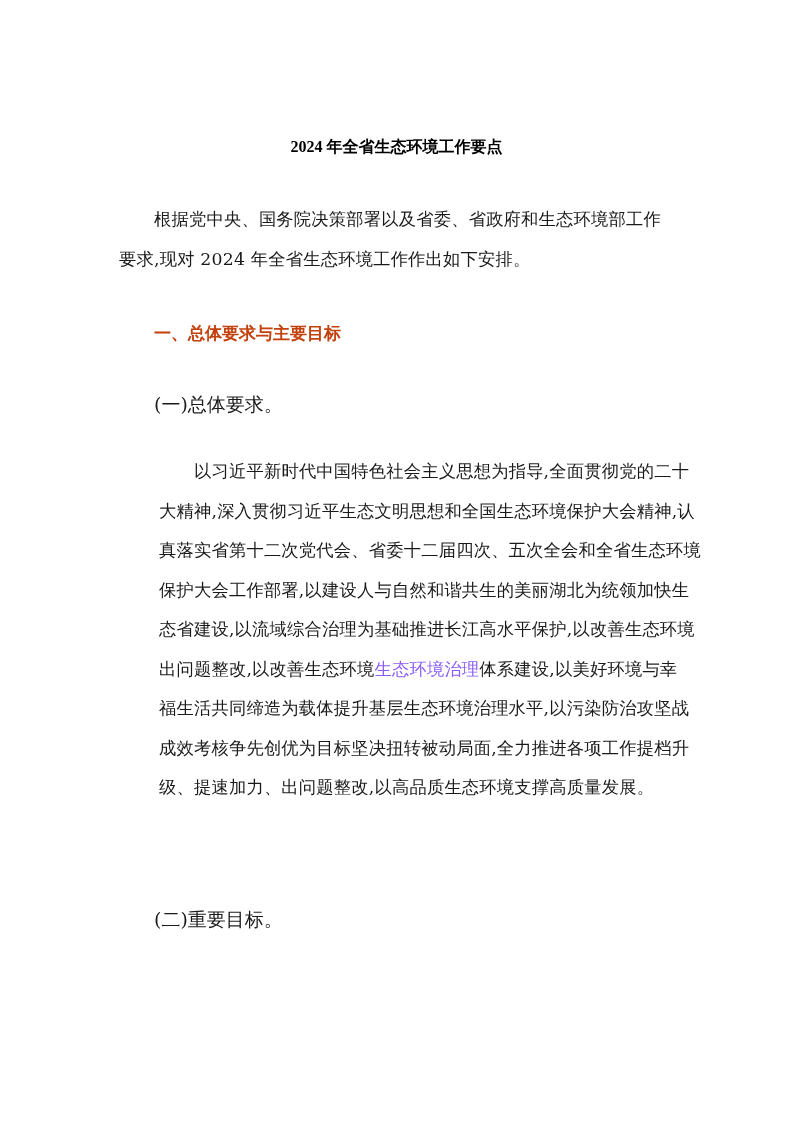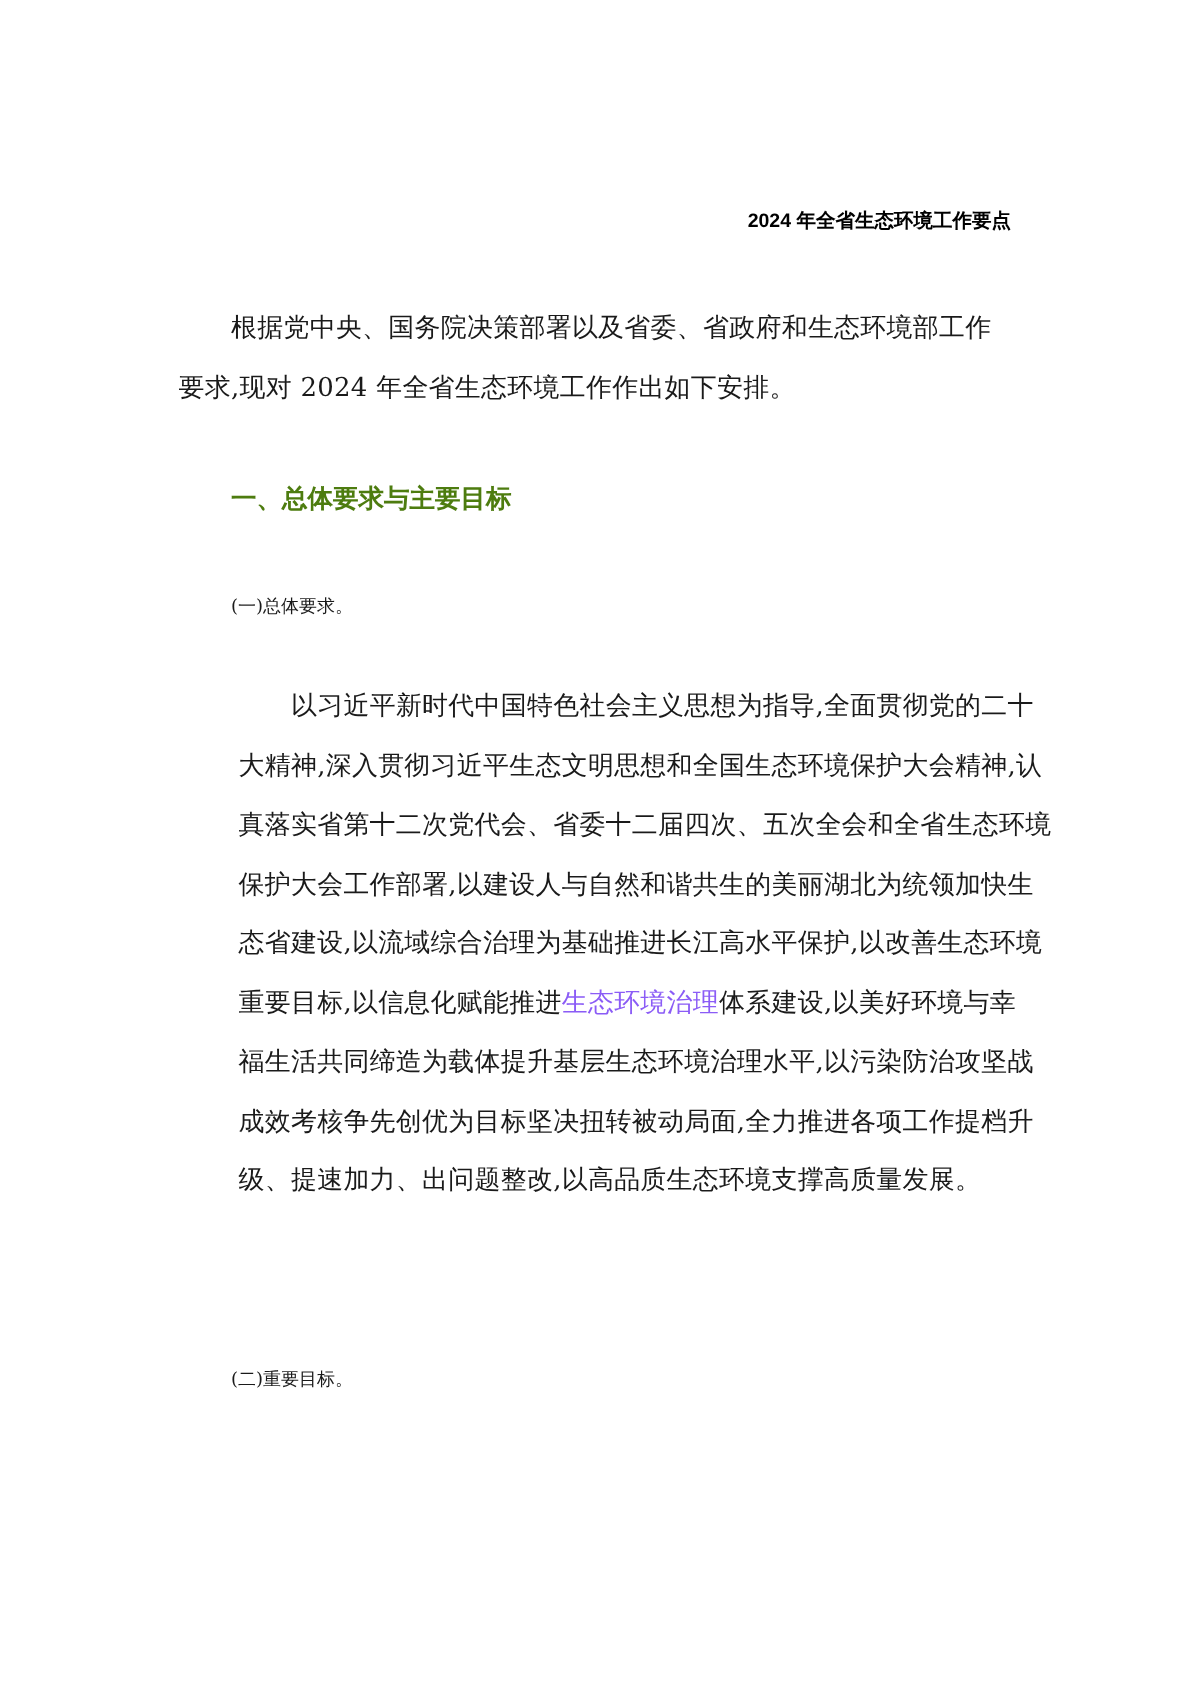"2024 年全省生态环境工作要点" .title { font-family: Liberation Sans, sans-serif -> Liberation Serif, serif; font-size: 13px -> 16px; text-align: right -> center }
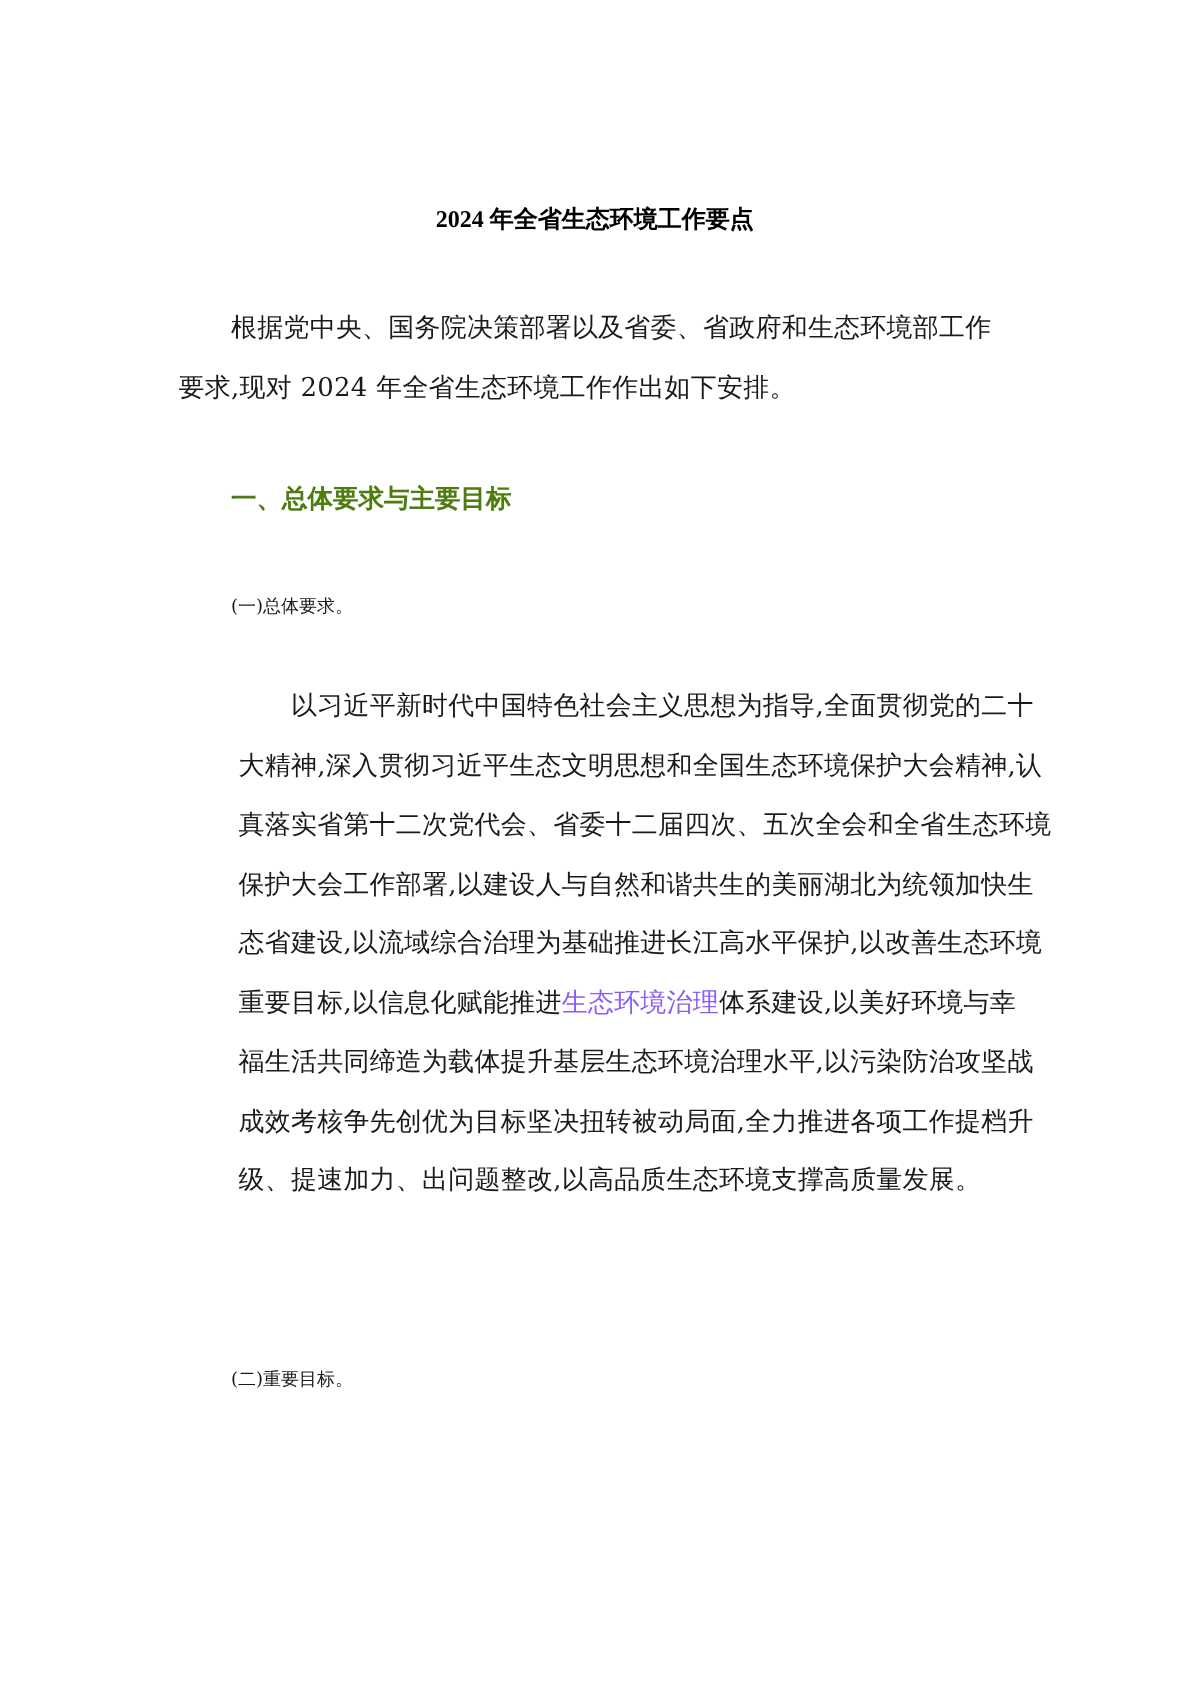"一、总体要求与主要目标" .heading { color: #4d7c0f -> #c2410c }
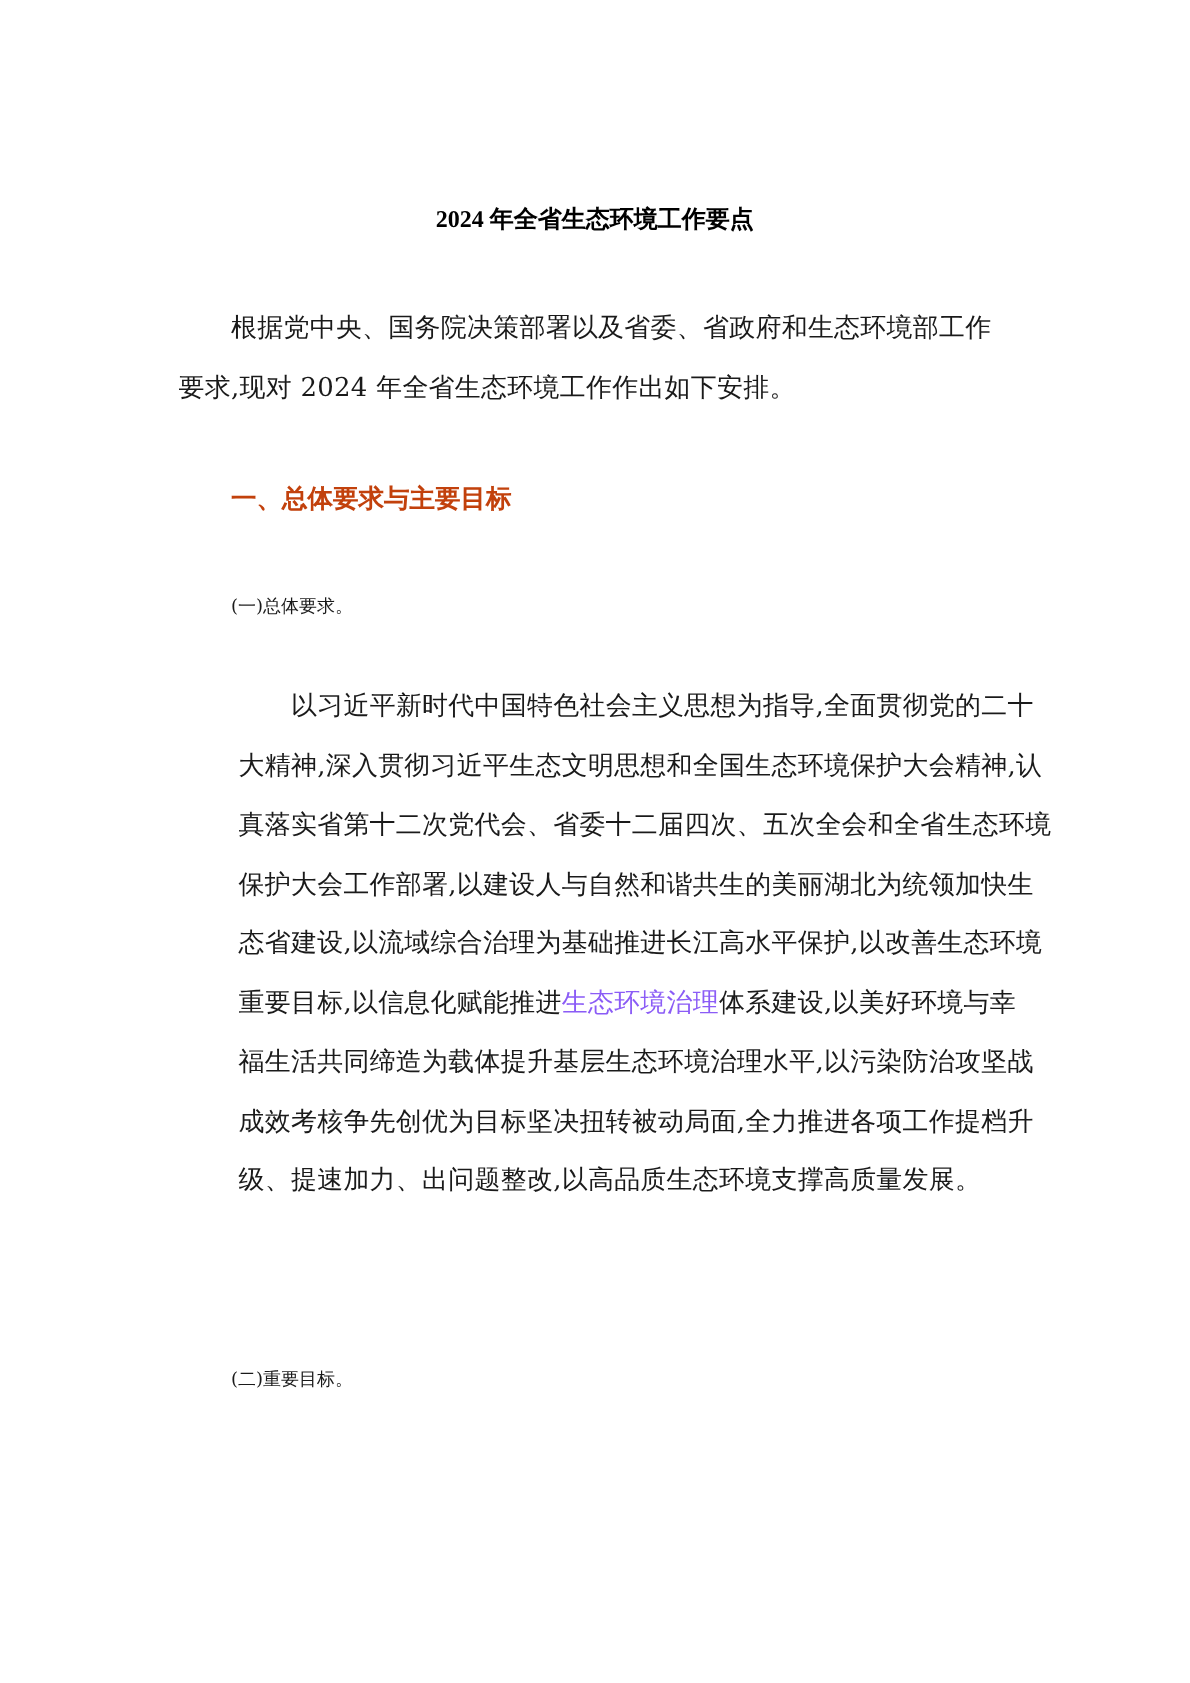"(一)总体要求。" .sub { font-size: 12px -> 19px }
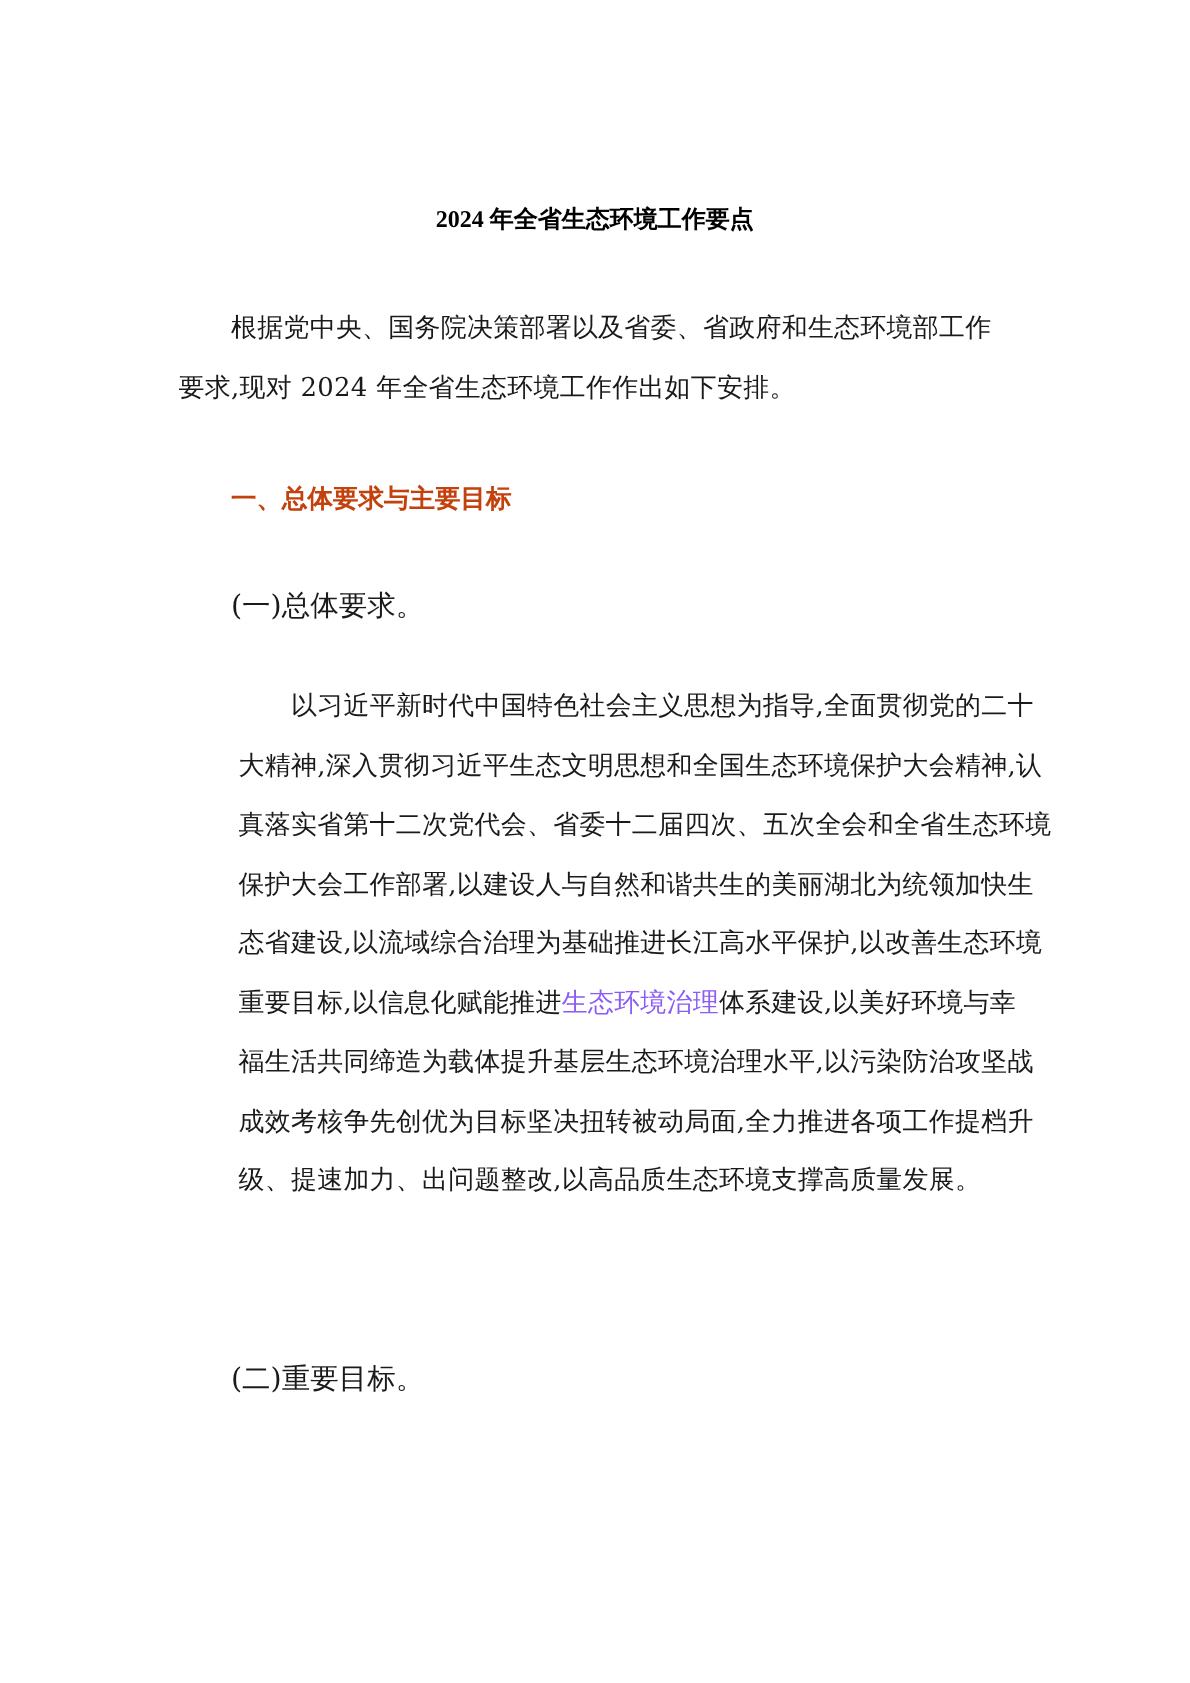"重要目标,以信息化赋能推进" span { text: 重要目标,以信息化赋能推进 -> 出问题整改,以改善生态环境 }
